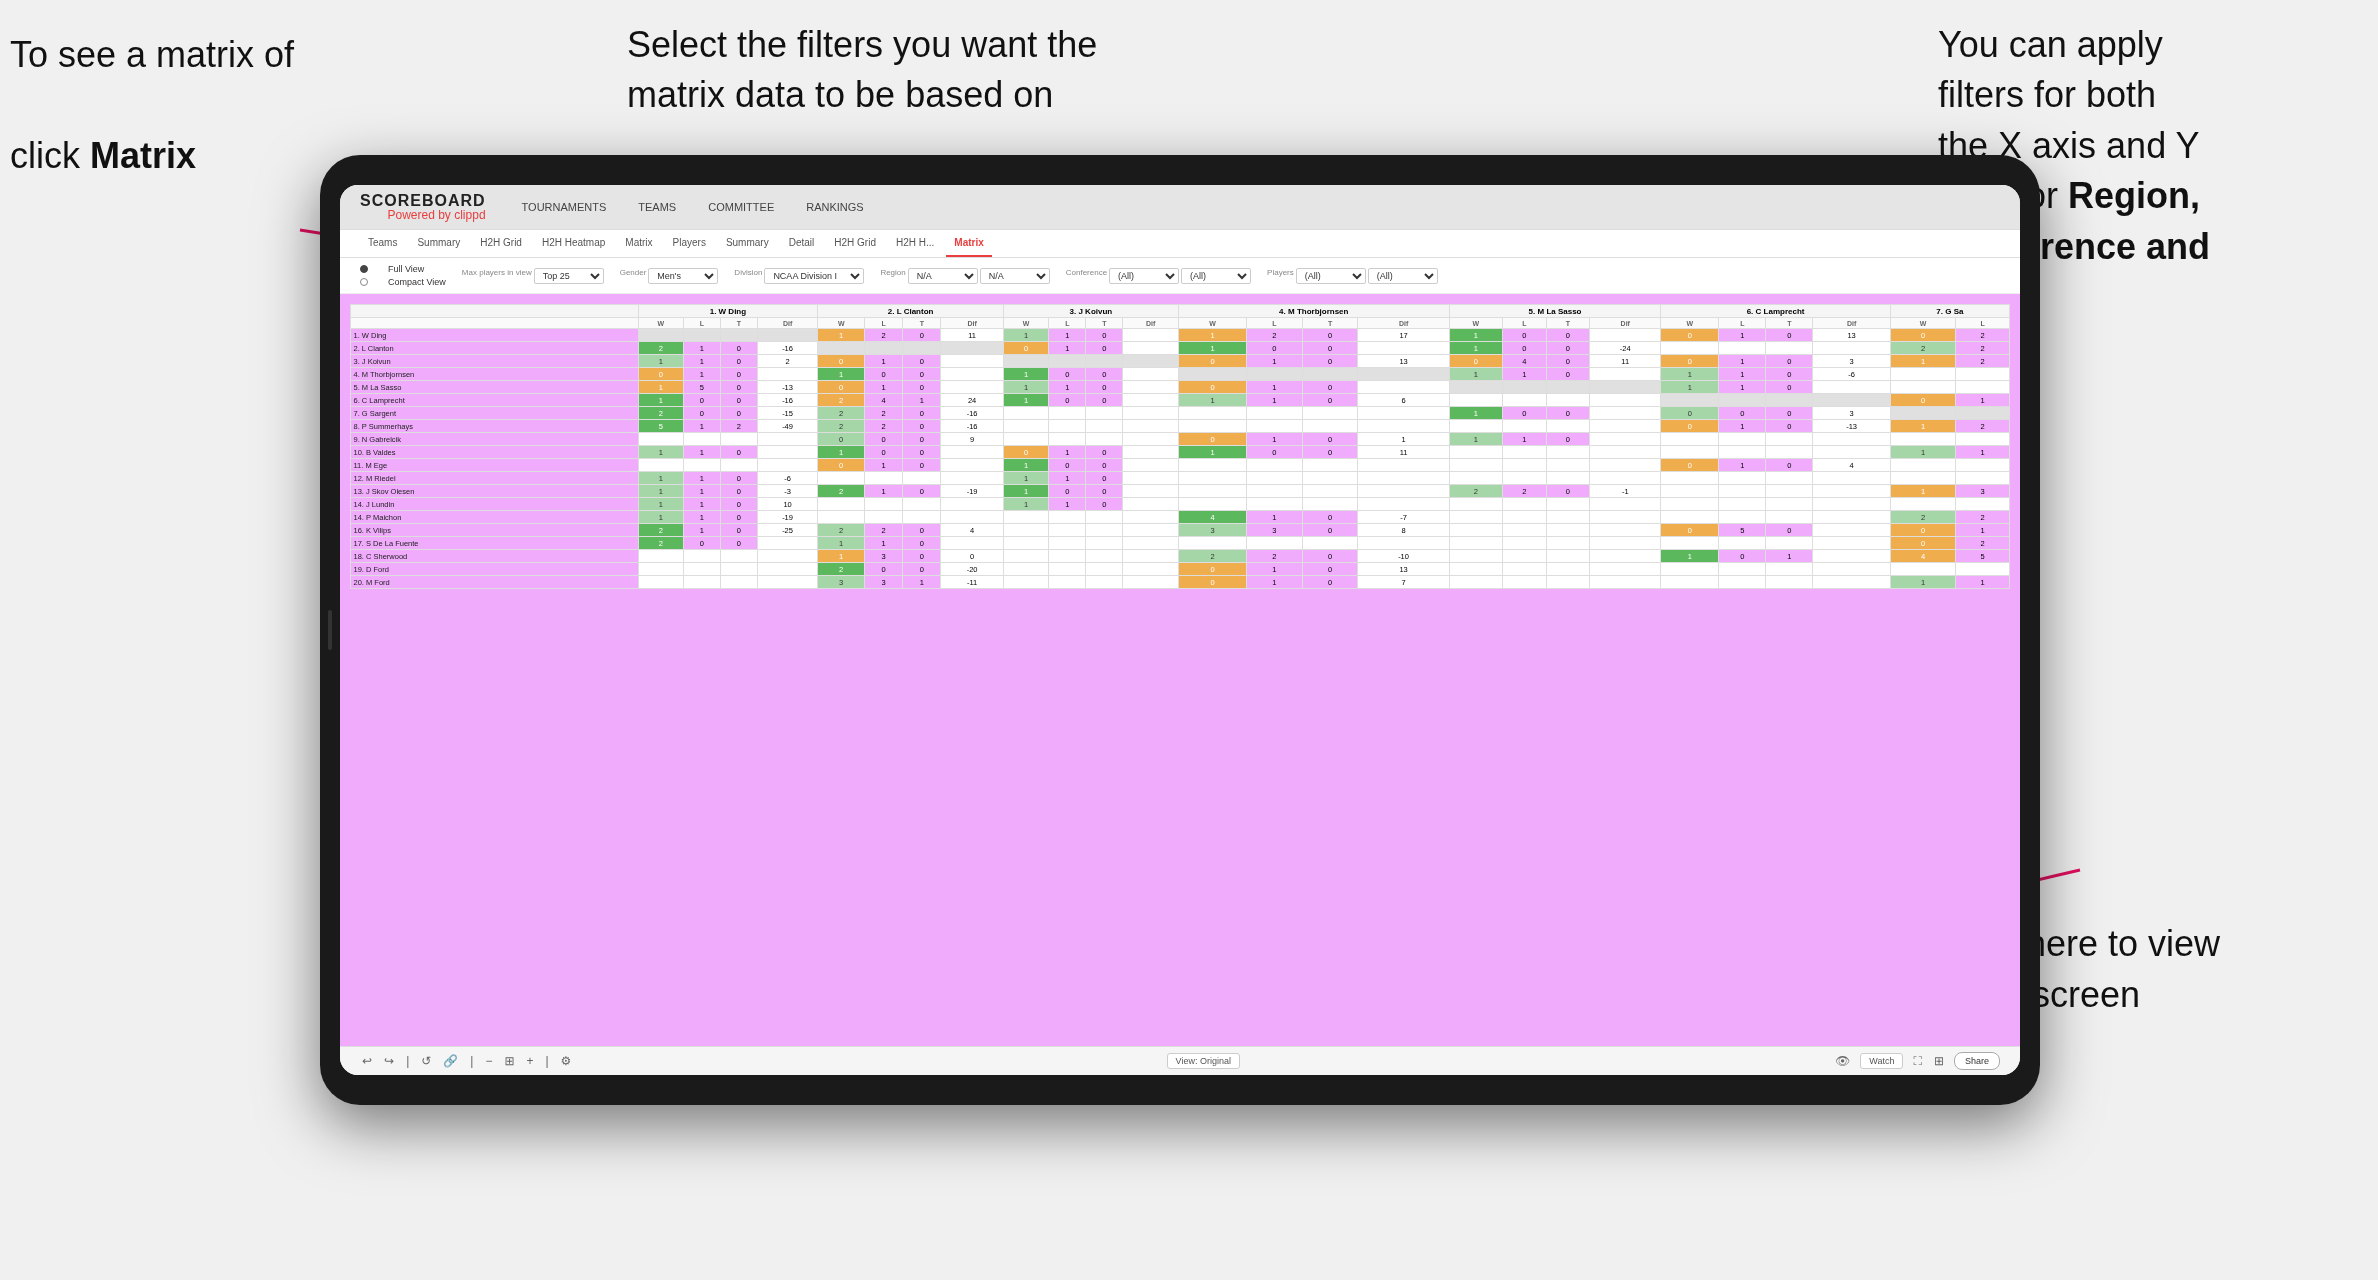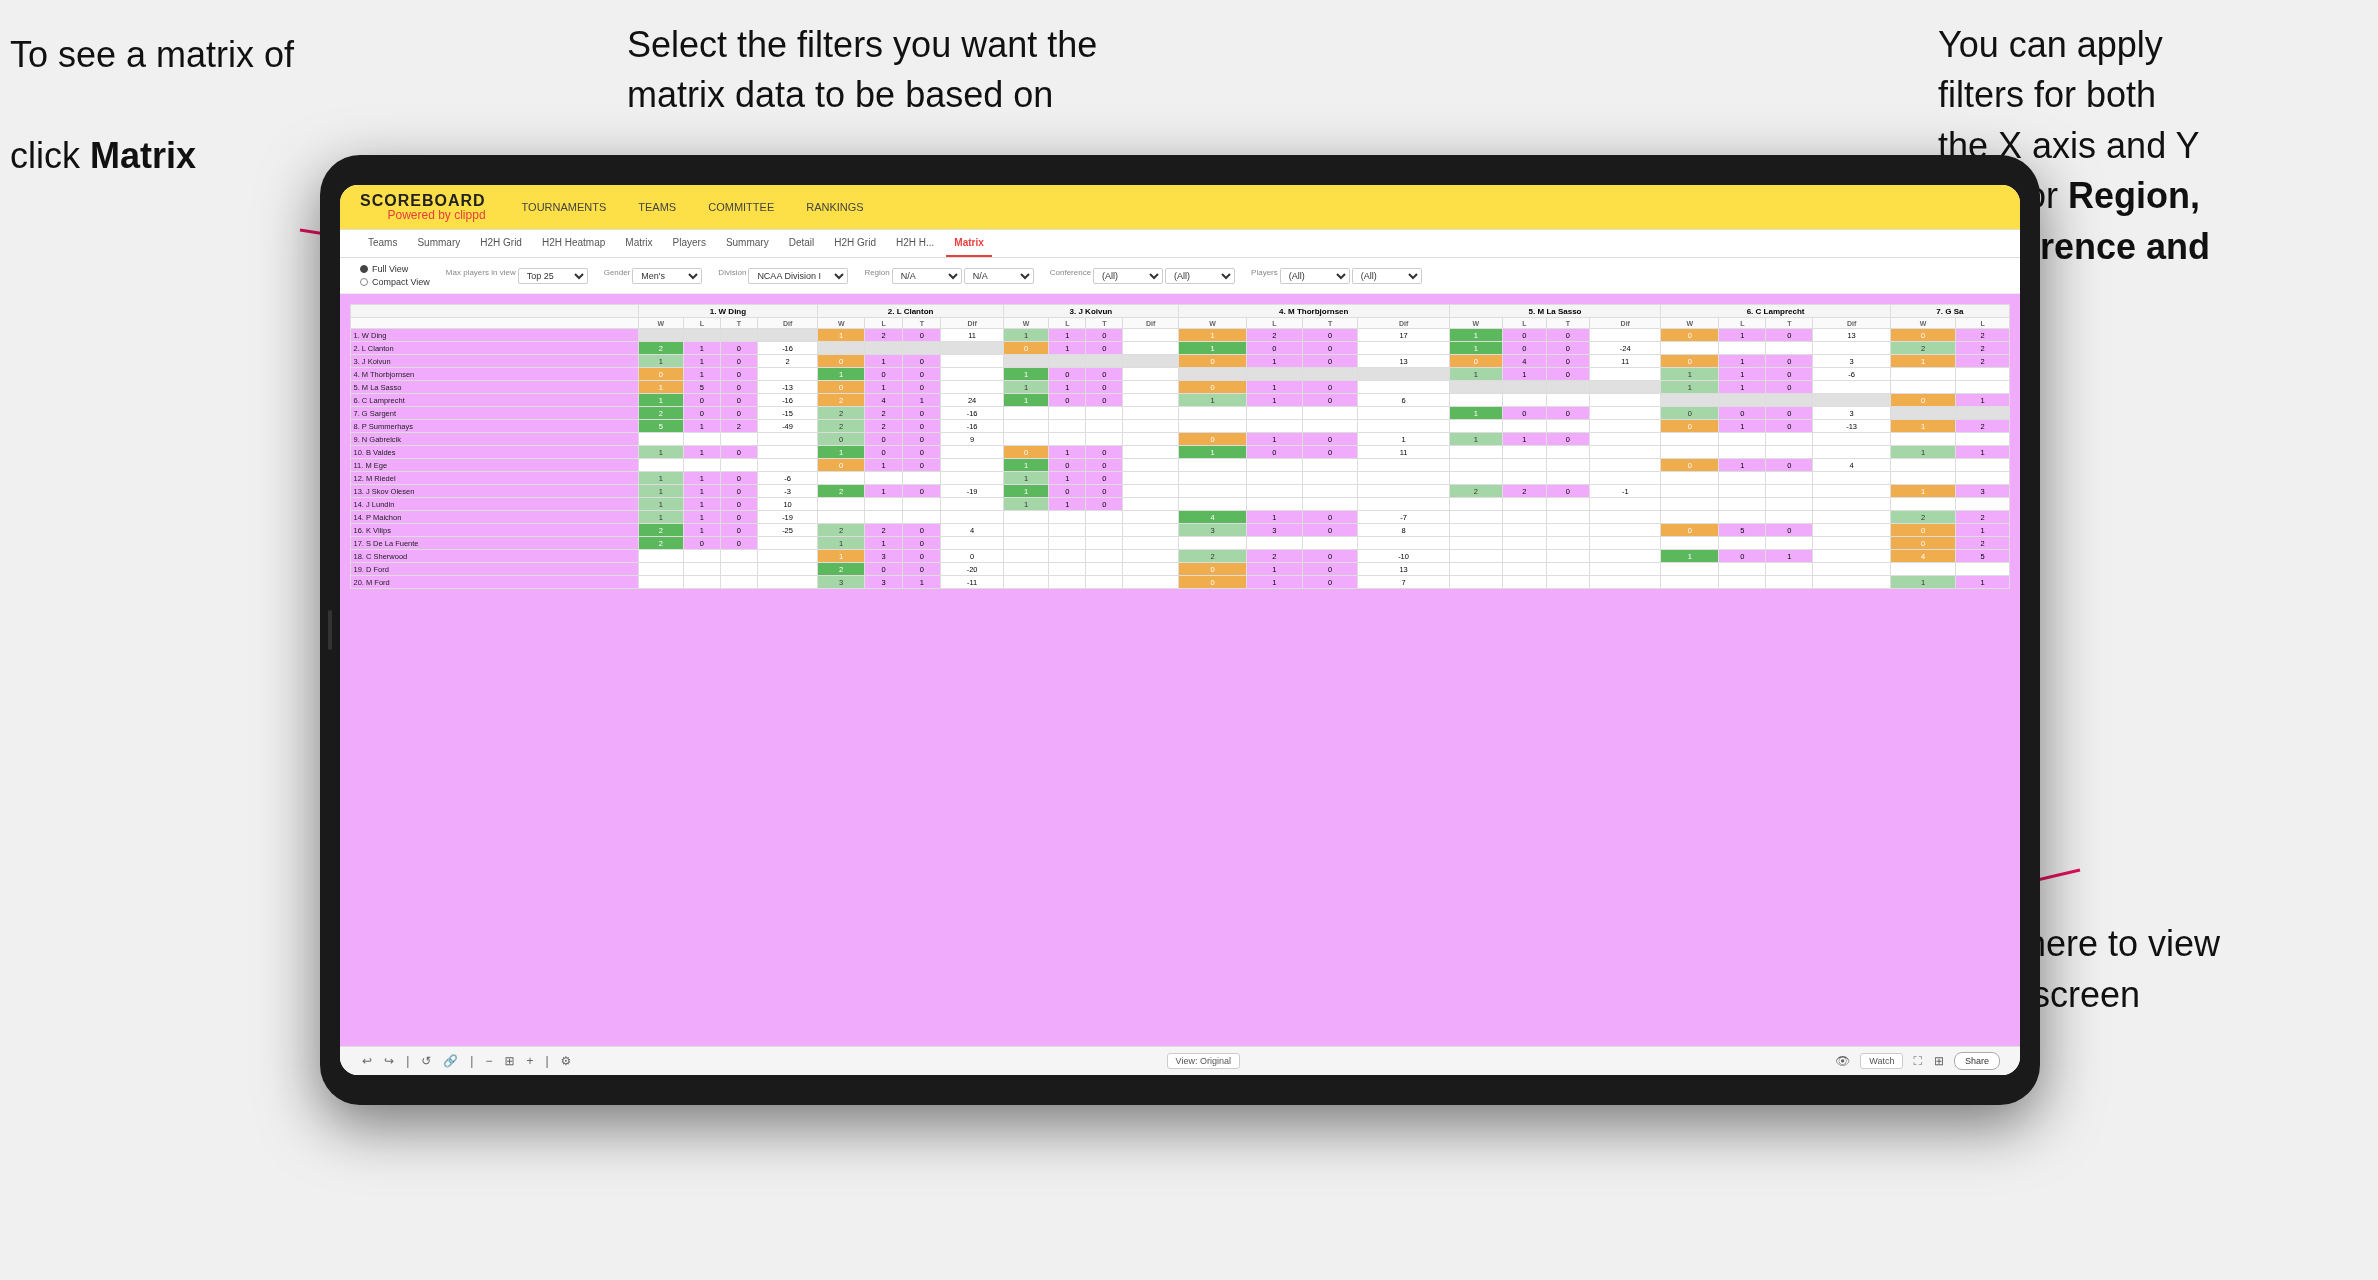"SCOREBOARD" .sb-header { background: #fde047 -> #e5e5e5 }
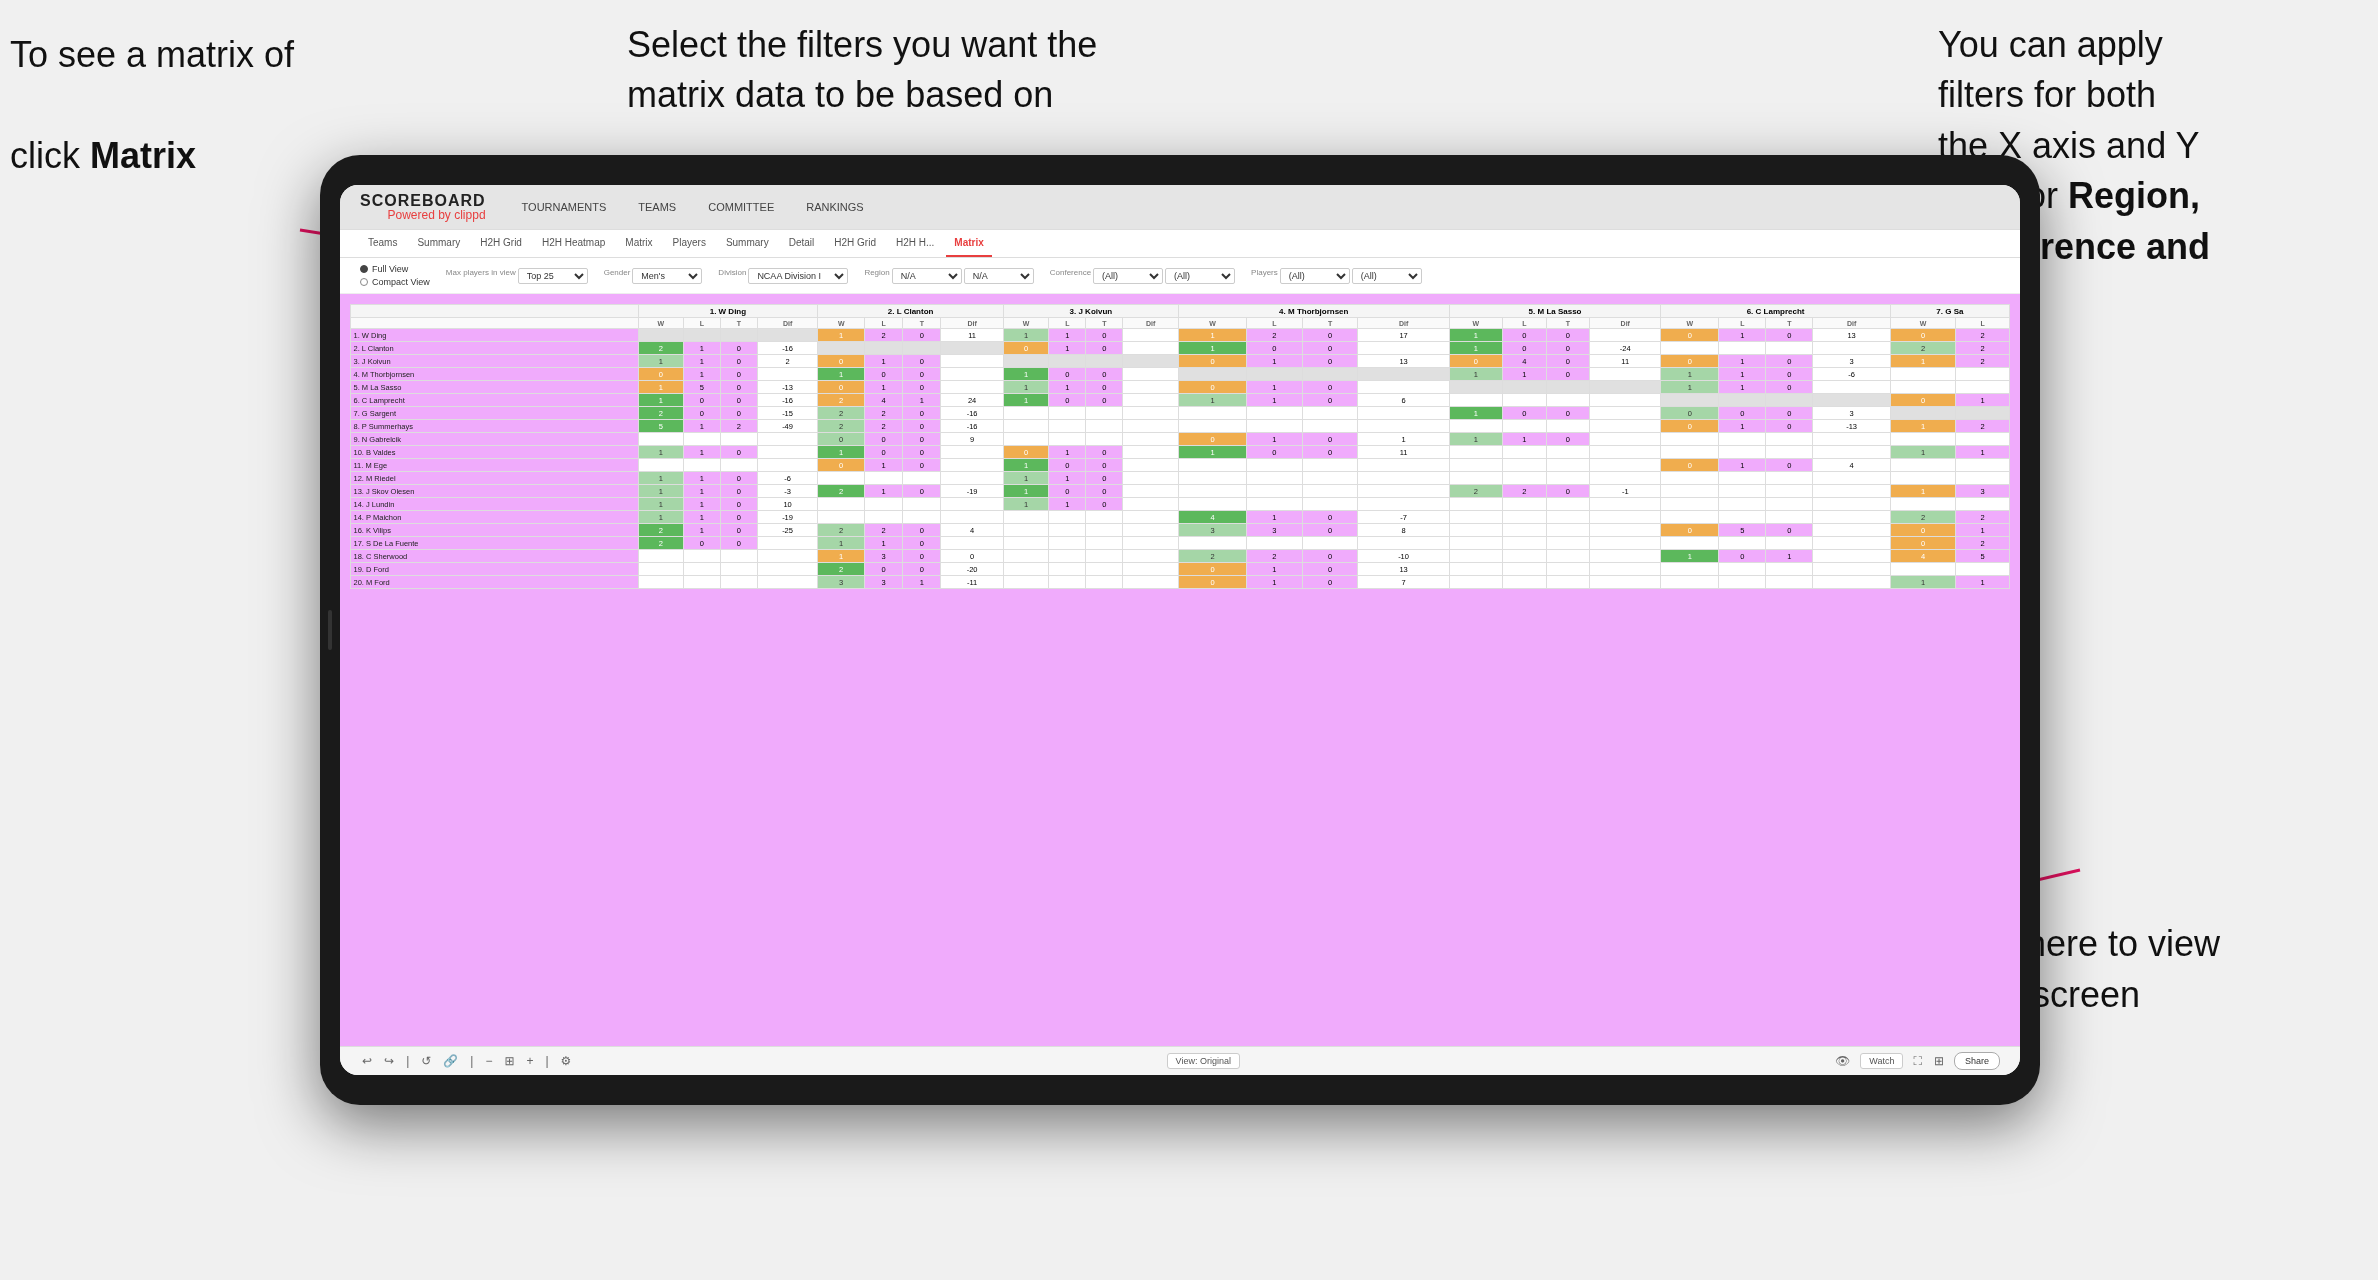"Full View" .radio-row { gap: 4px -> 20px }
